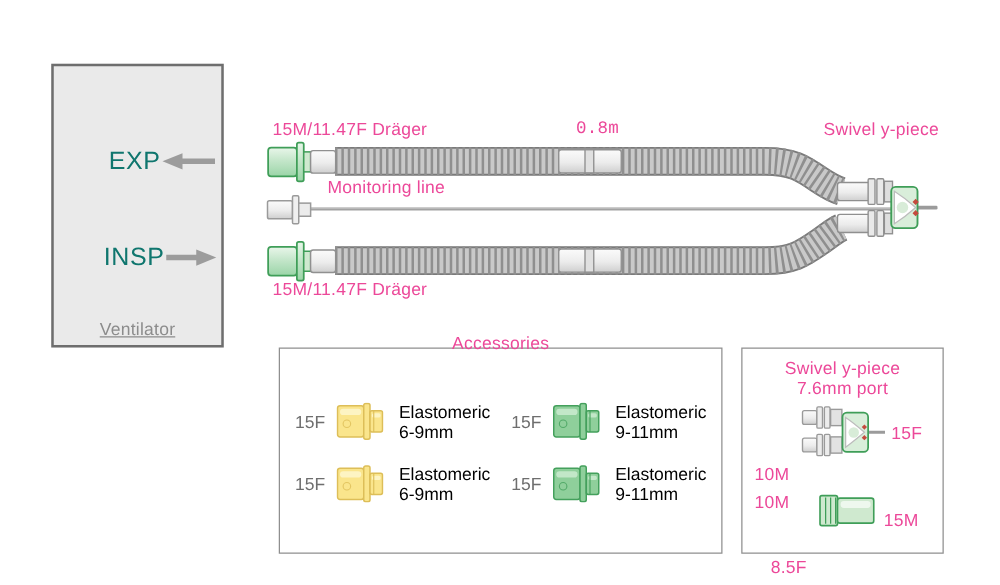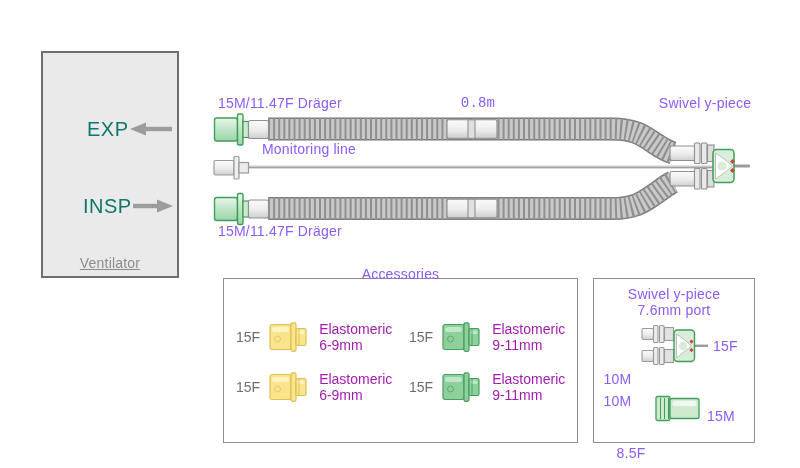"15M/11.47F Dräger" .lbl { color: #8b5cf6 -> #ec4899 }
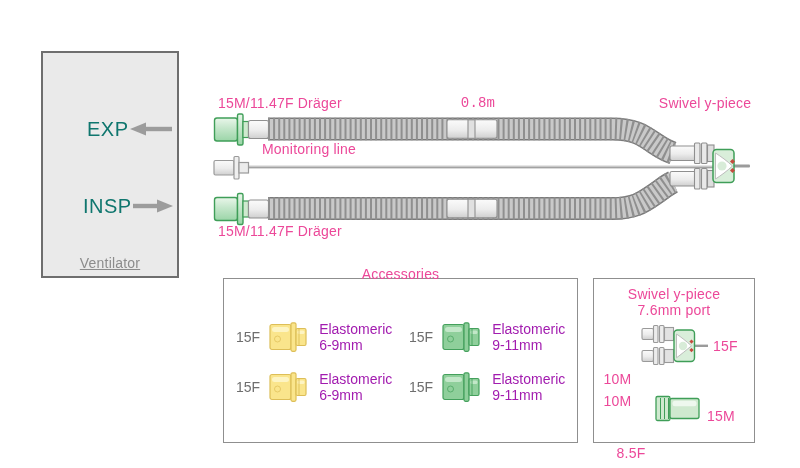"Elastomeric" .acc-desc { color: #a21caf -> #000000 }
